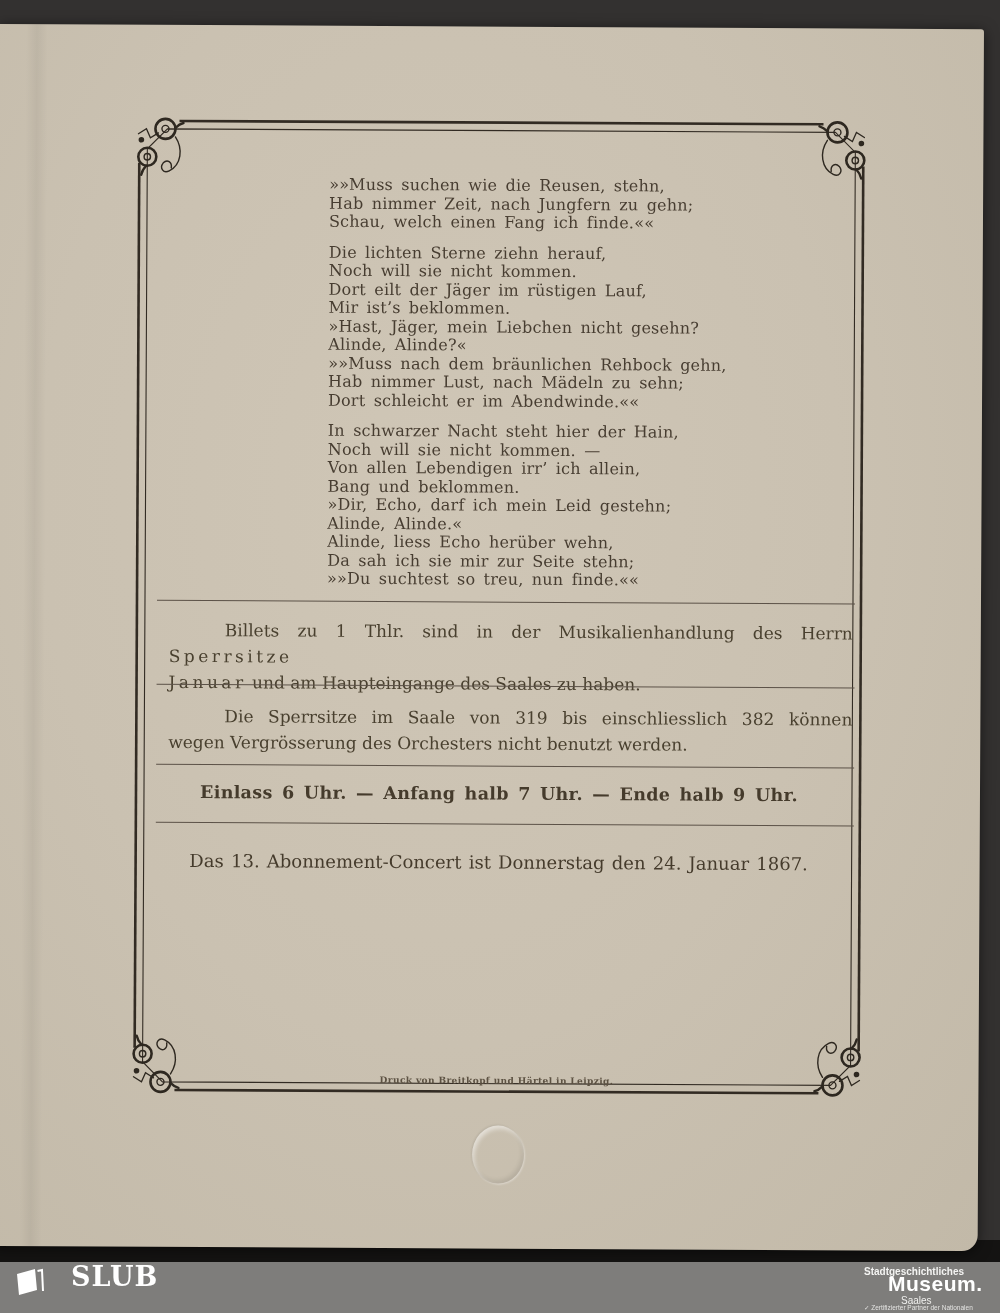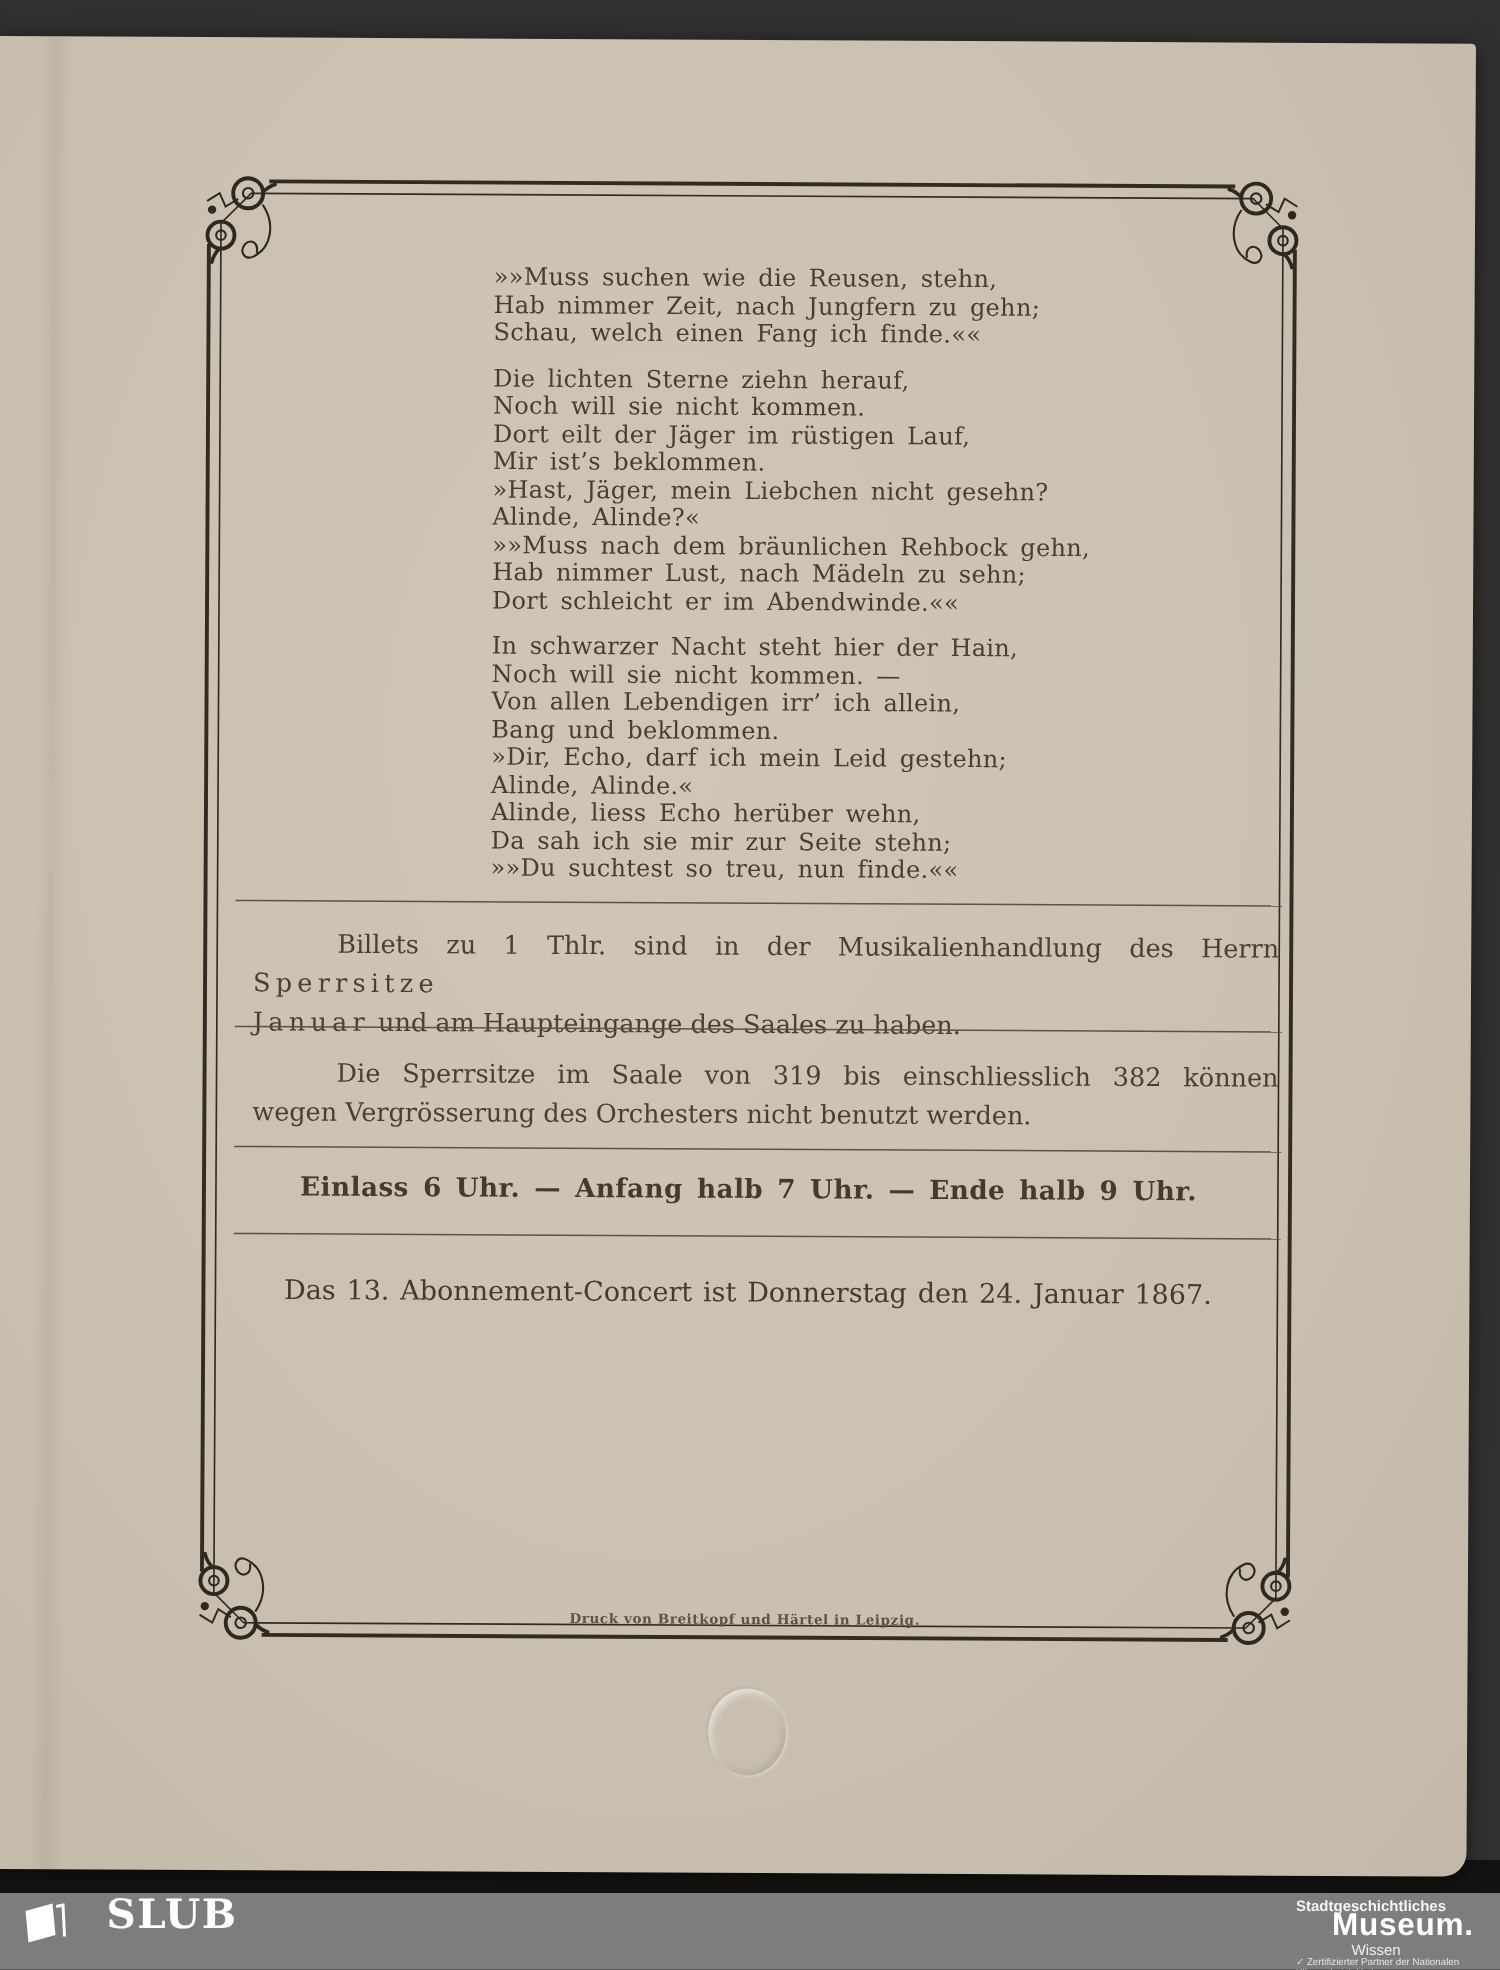"Wissen" div.museum-line3 { text: Wissen -> Saales }
